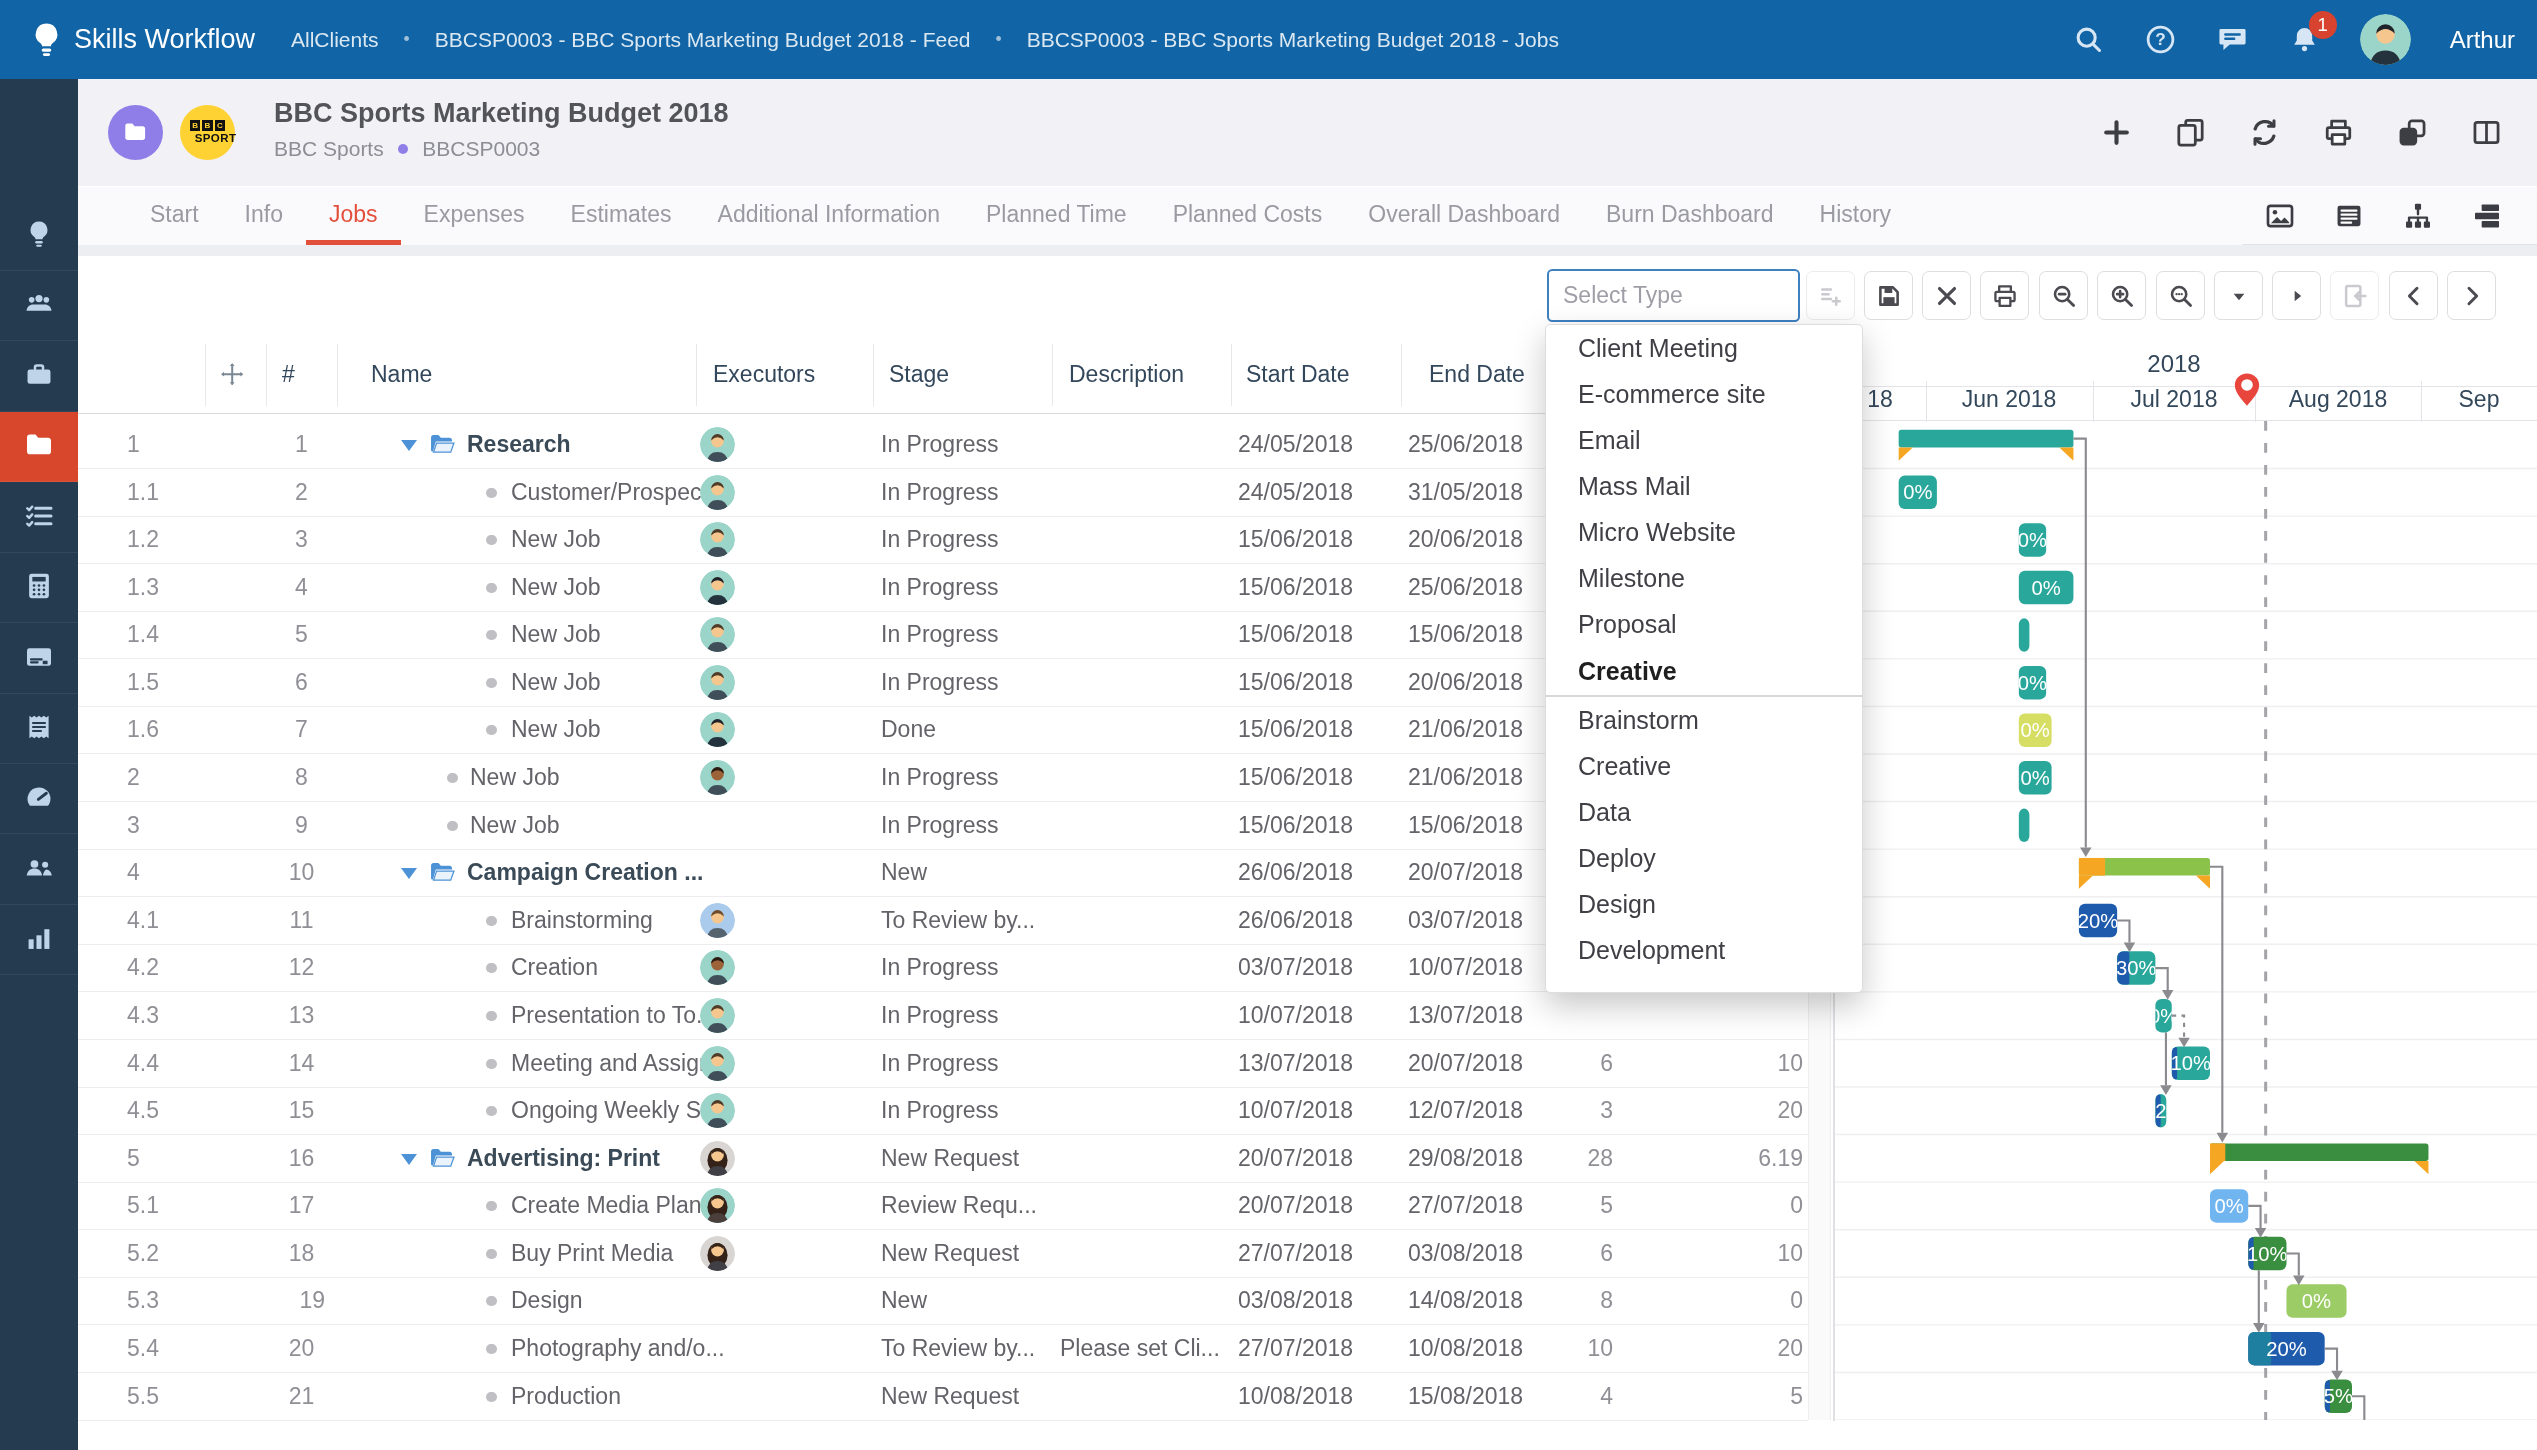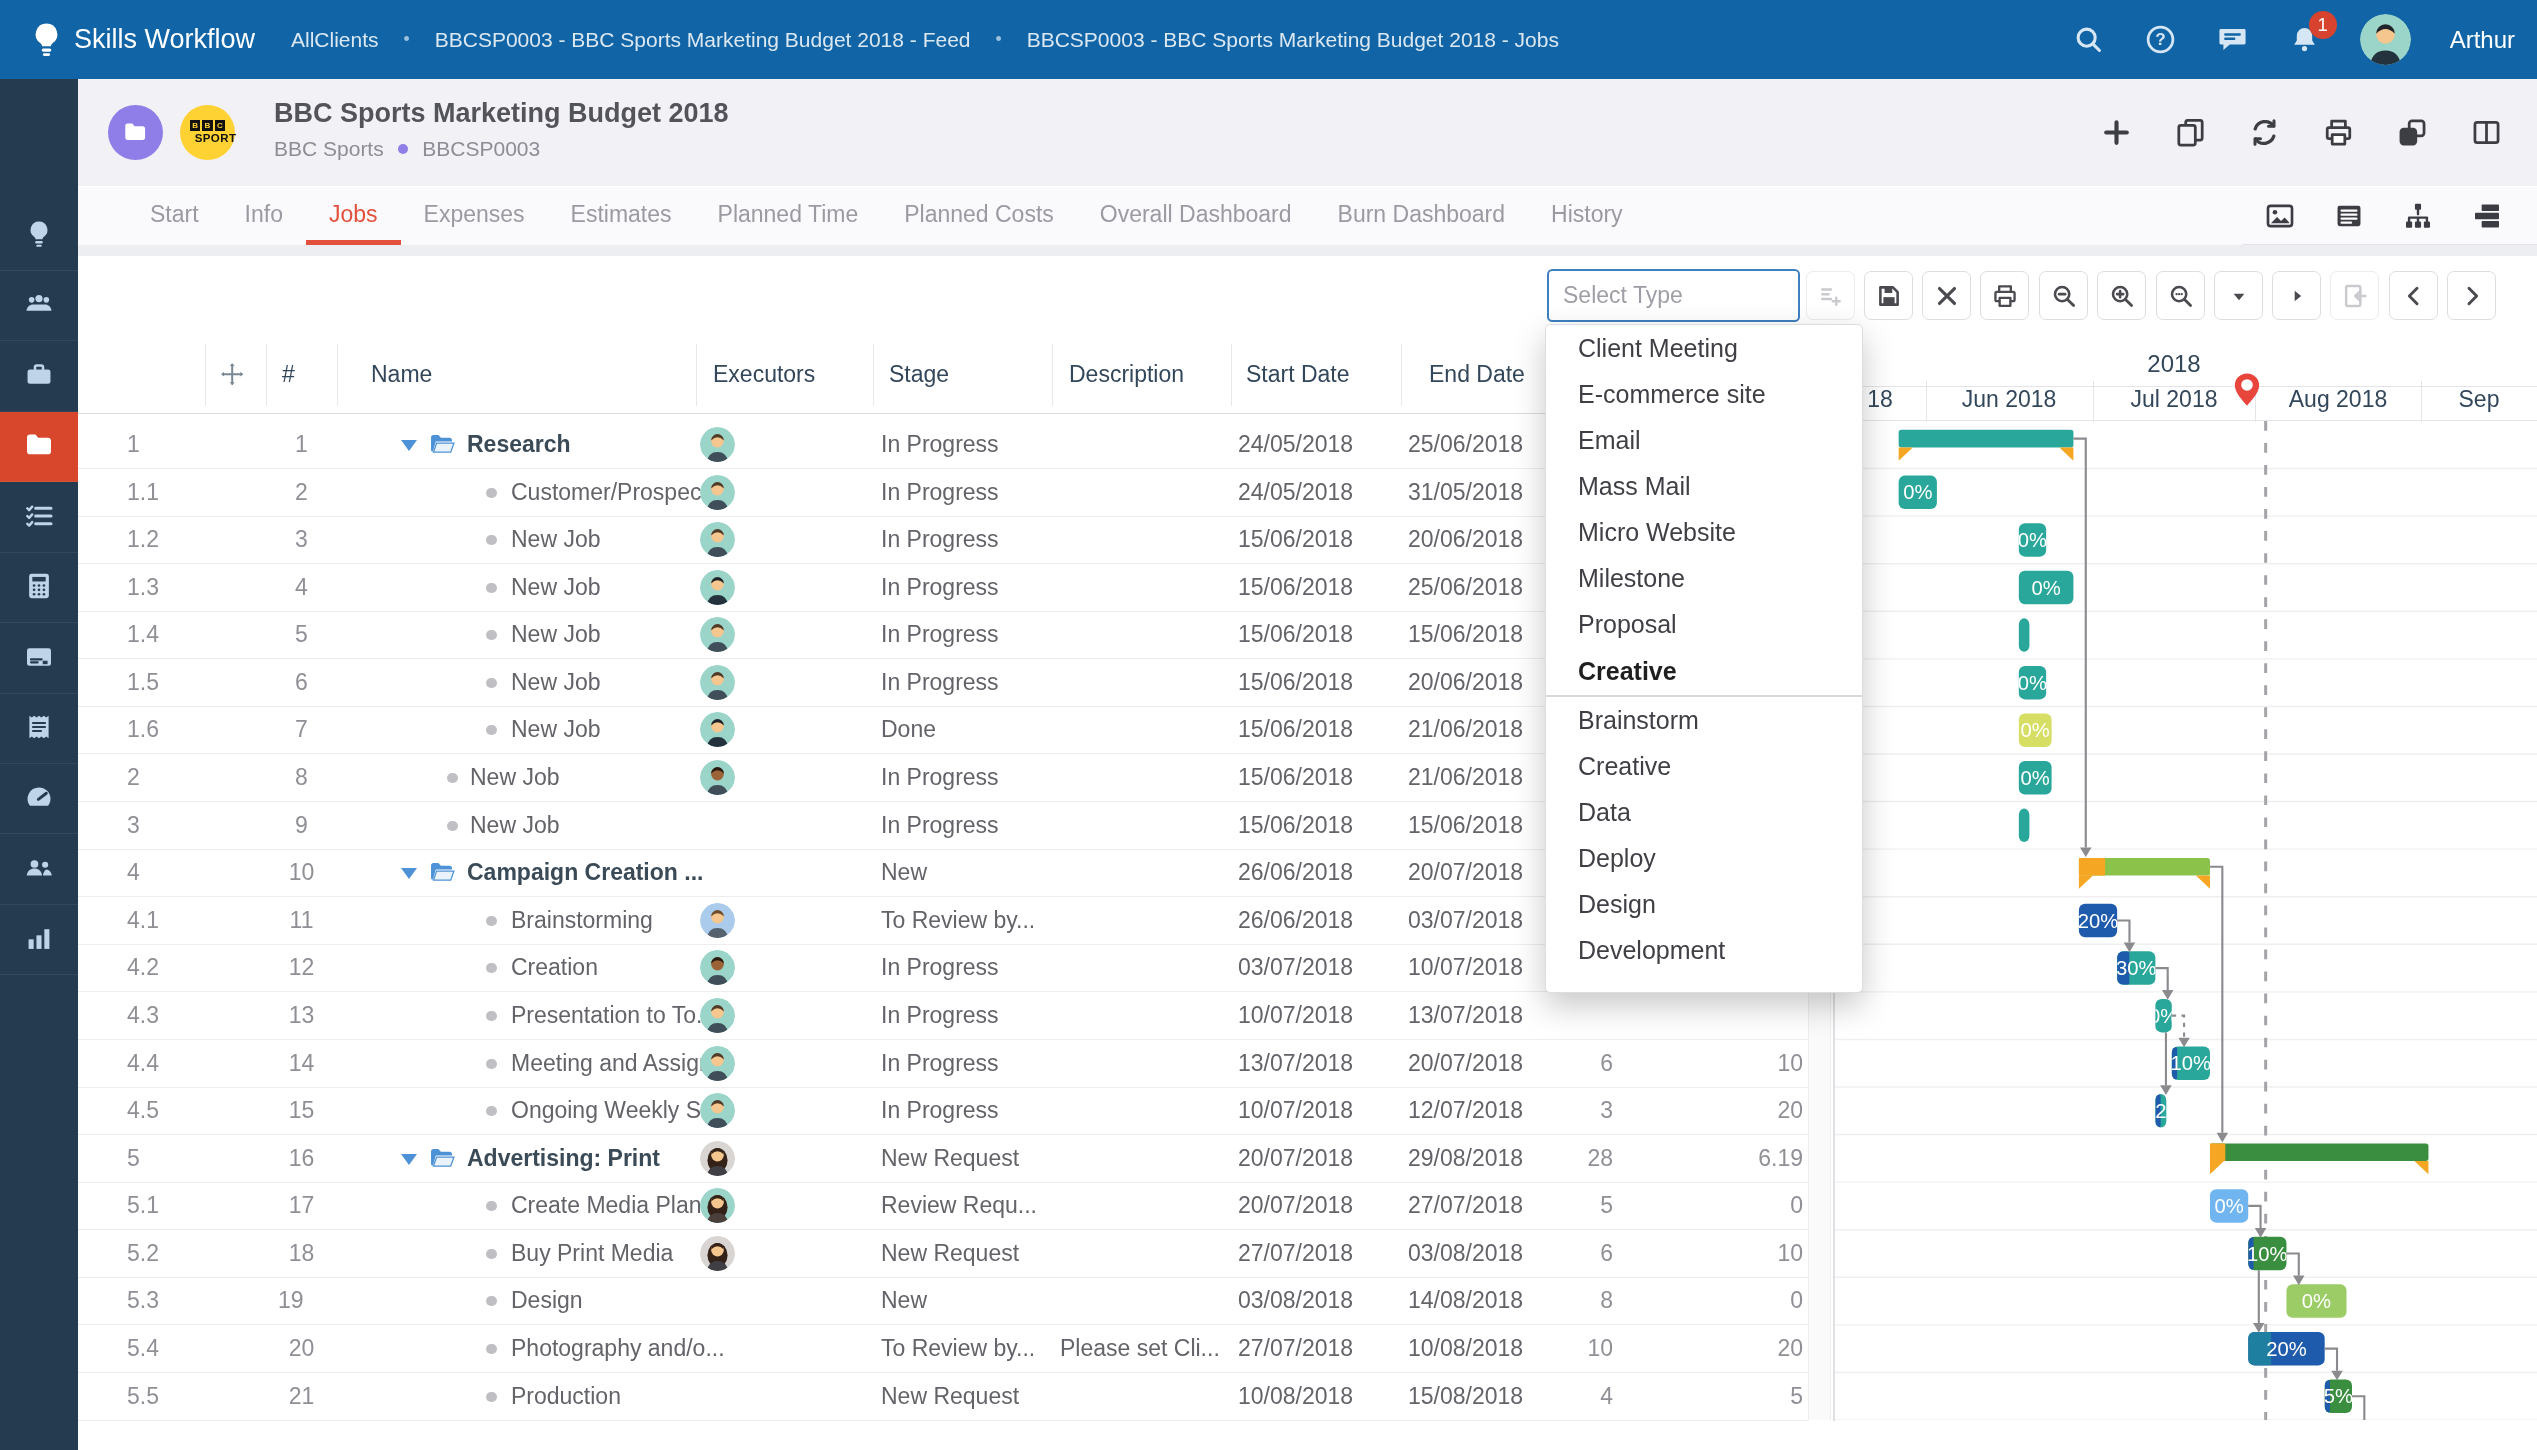"Additional Information" div.tab { html: none -> <div>Additional Information</div> }
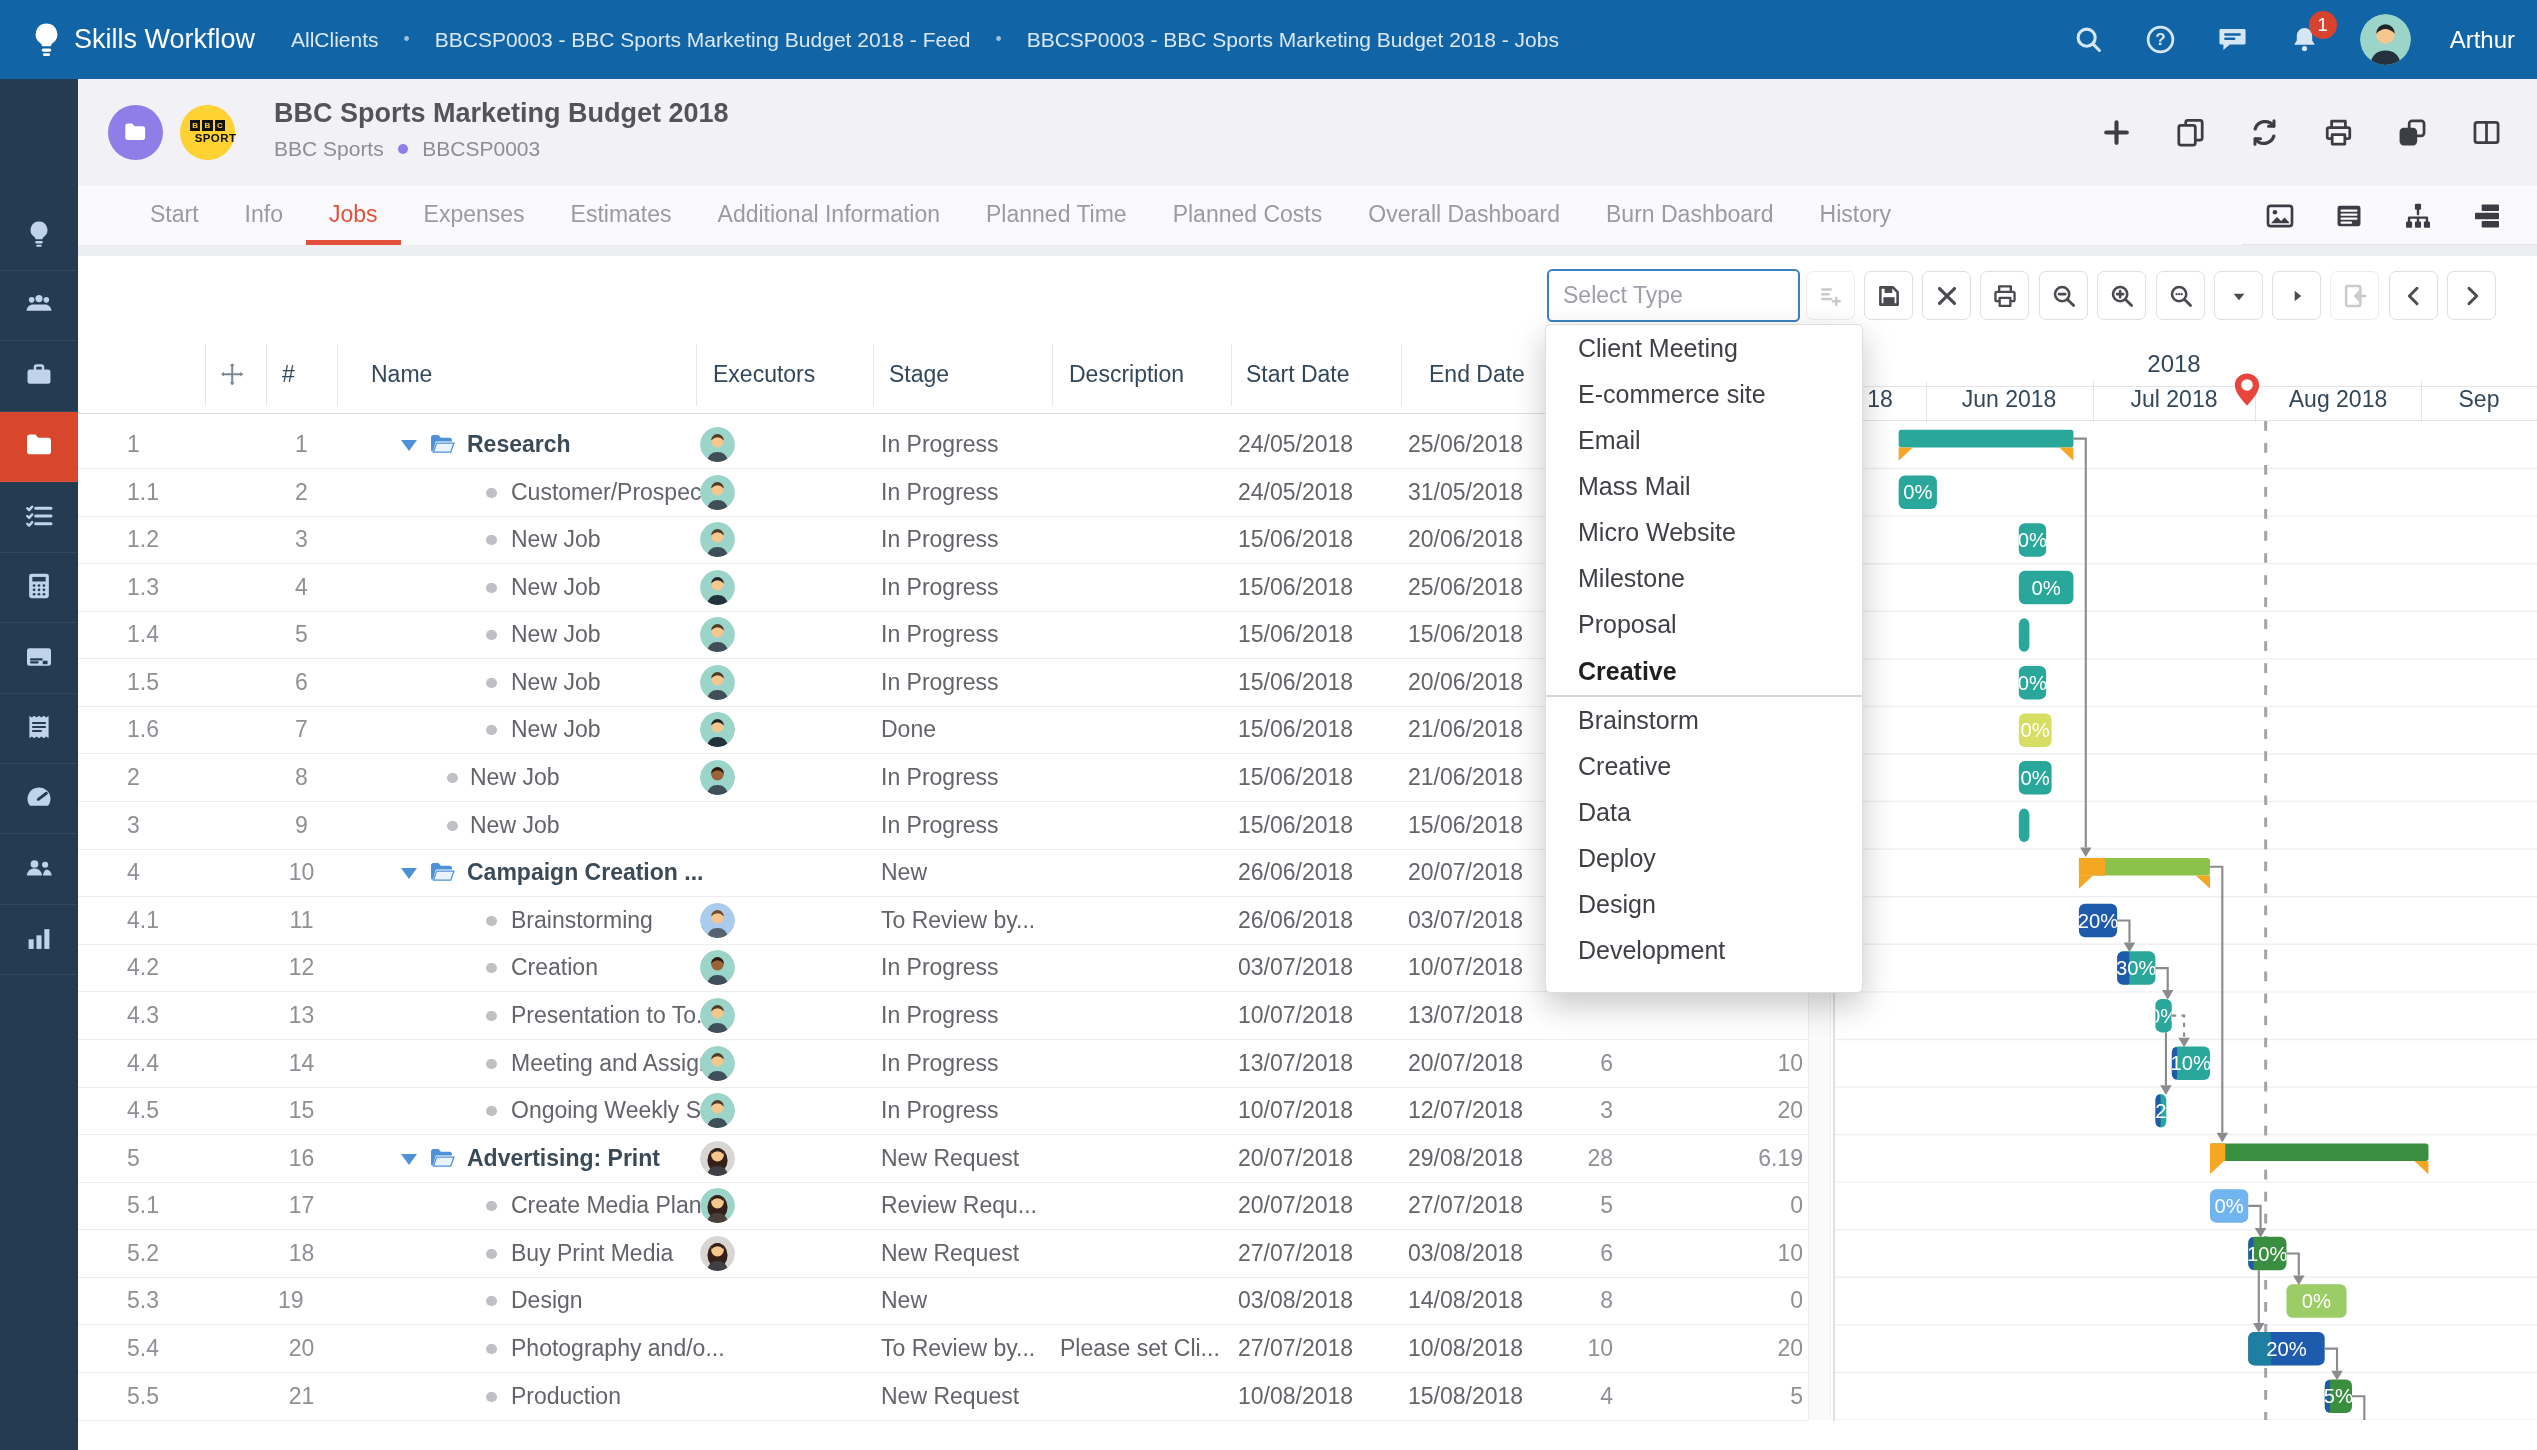"19" div.cell { left: 200px -> 176px; text-align: left -> right }
